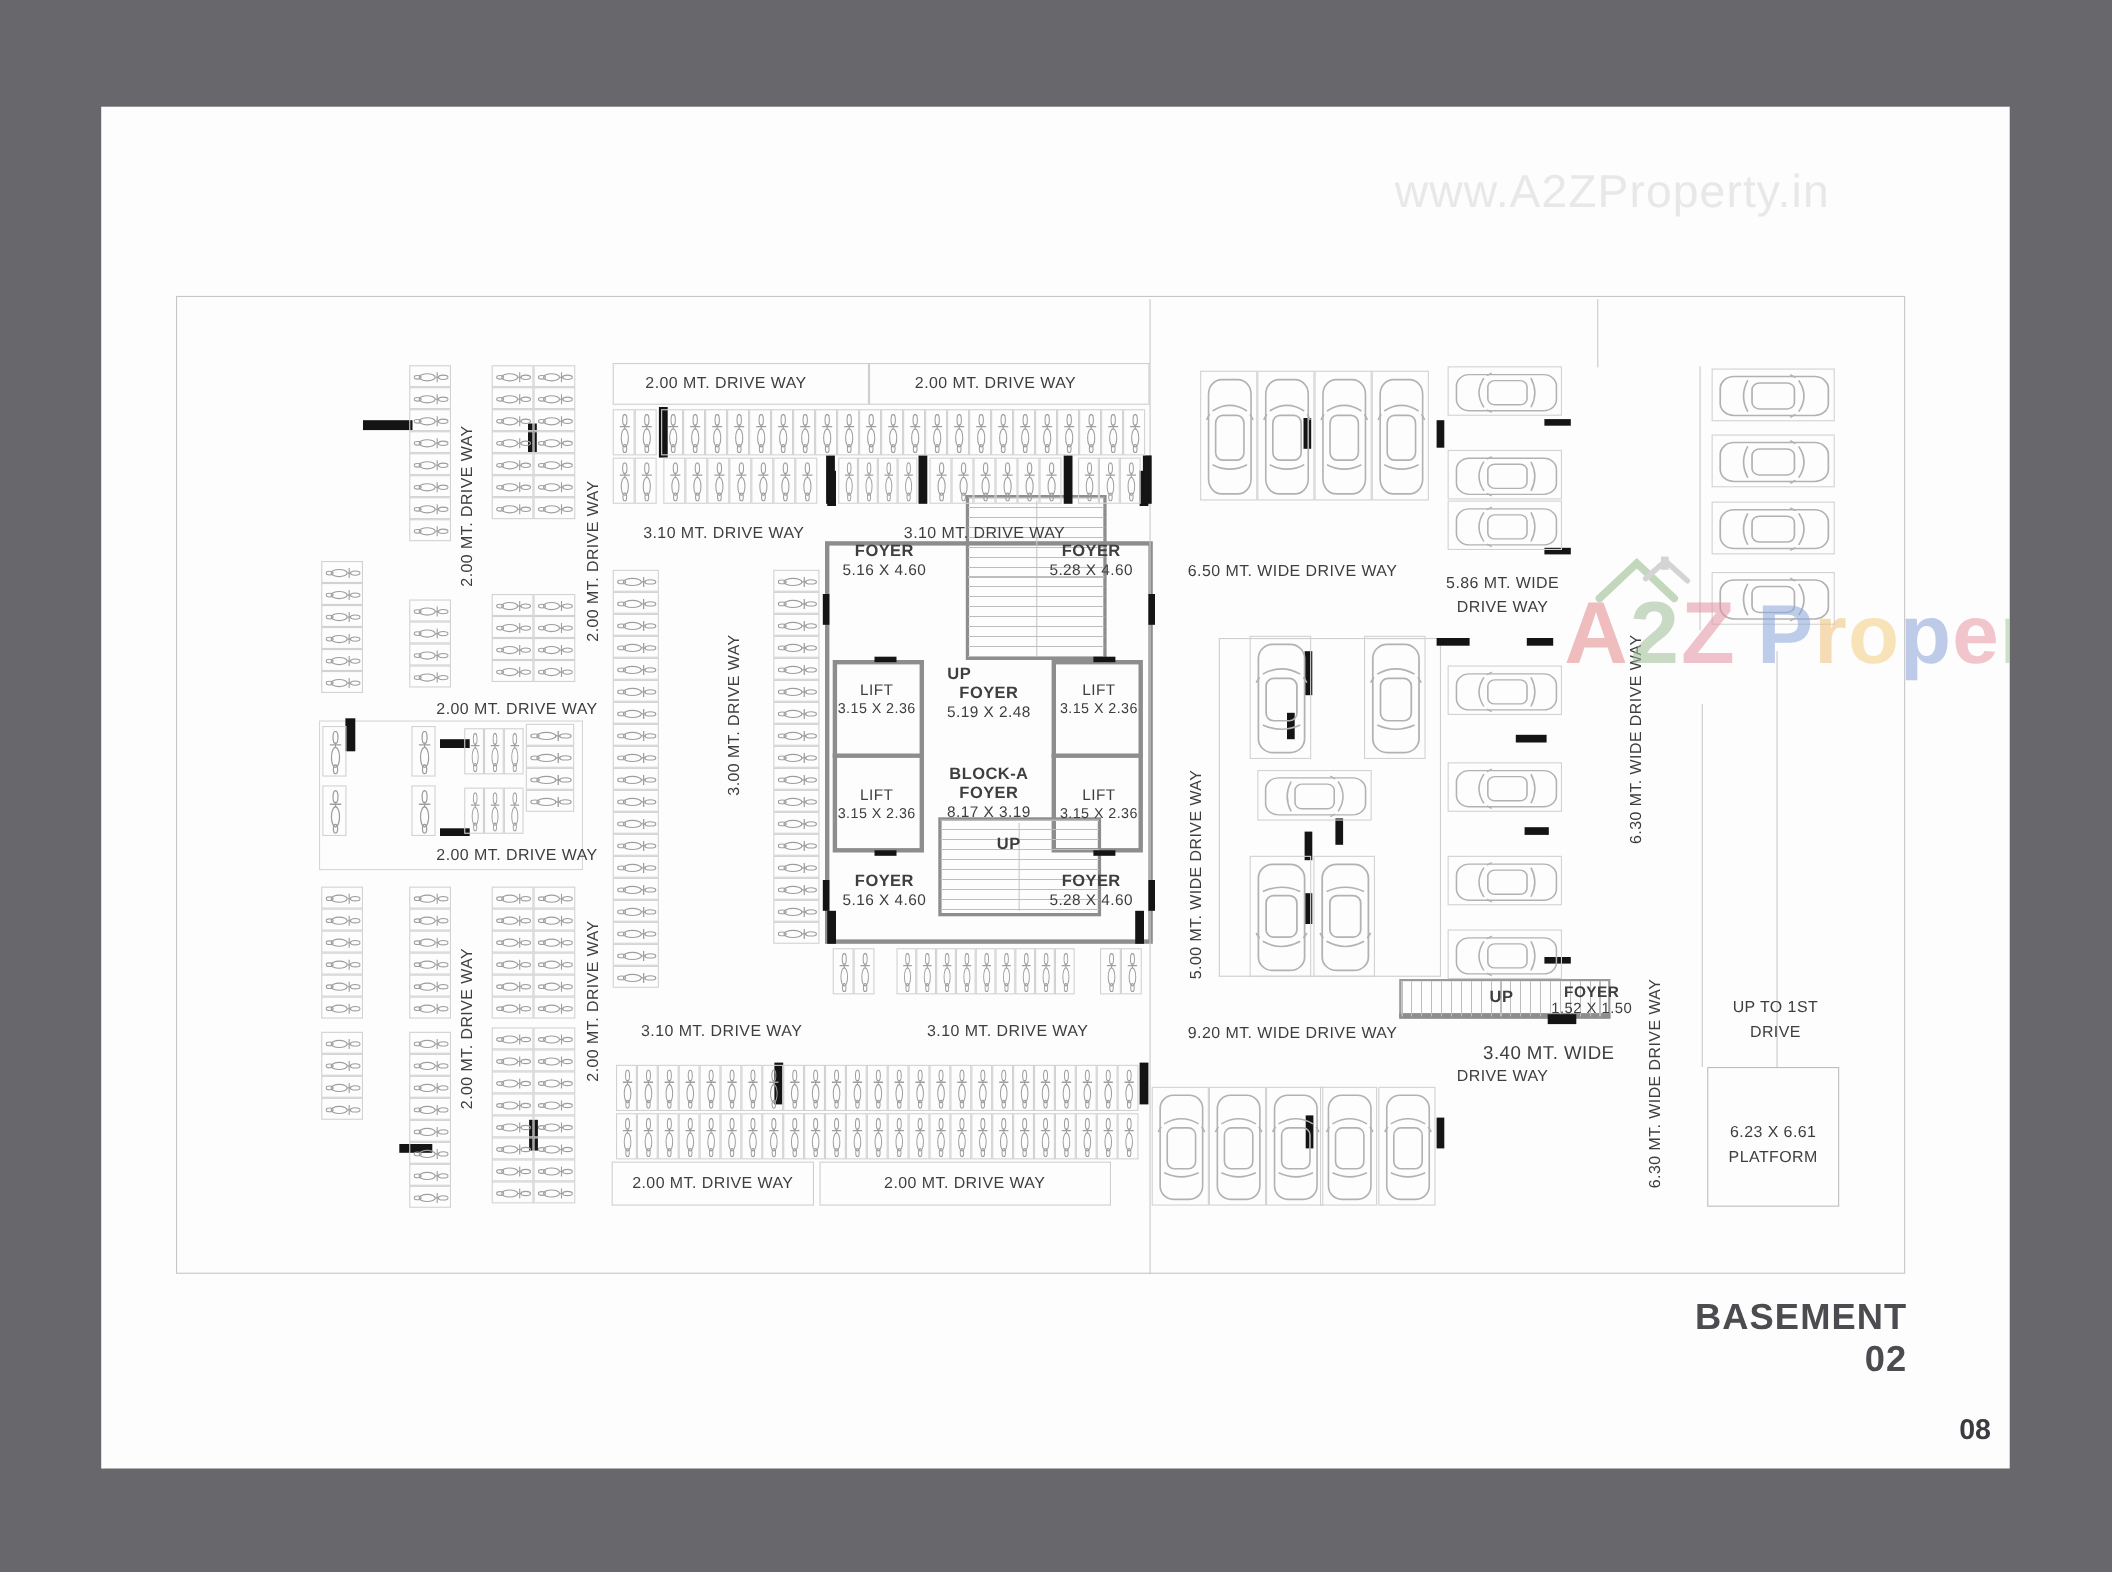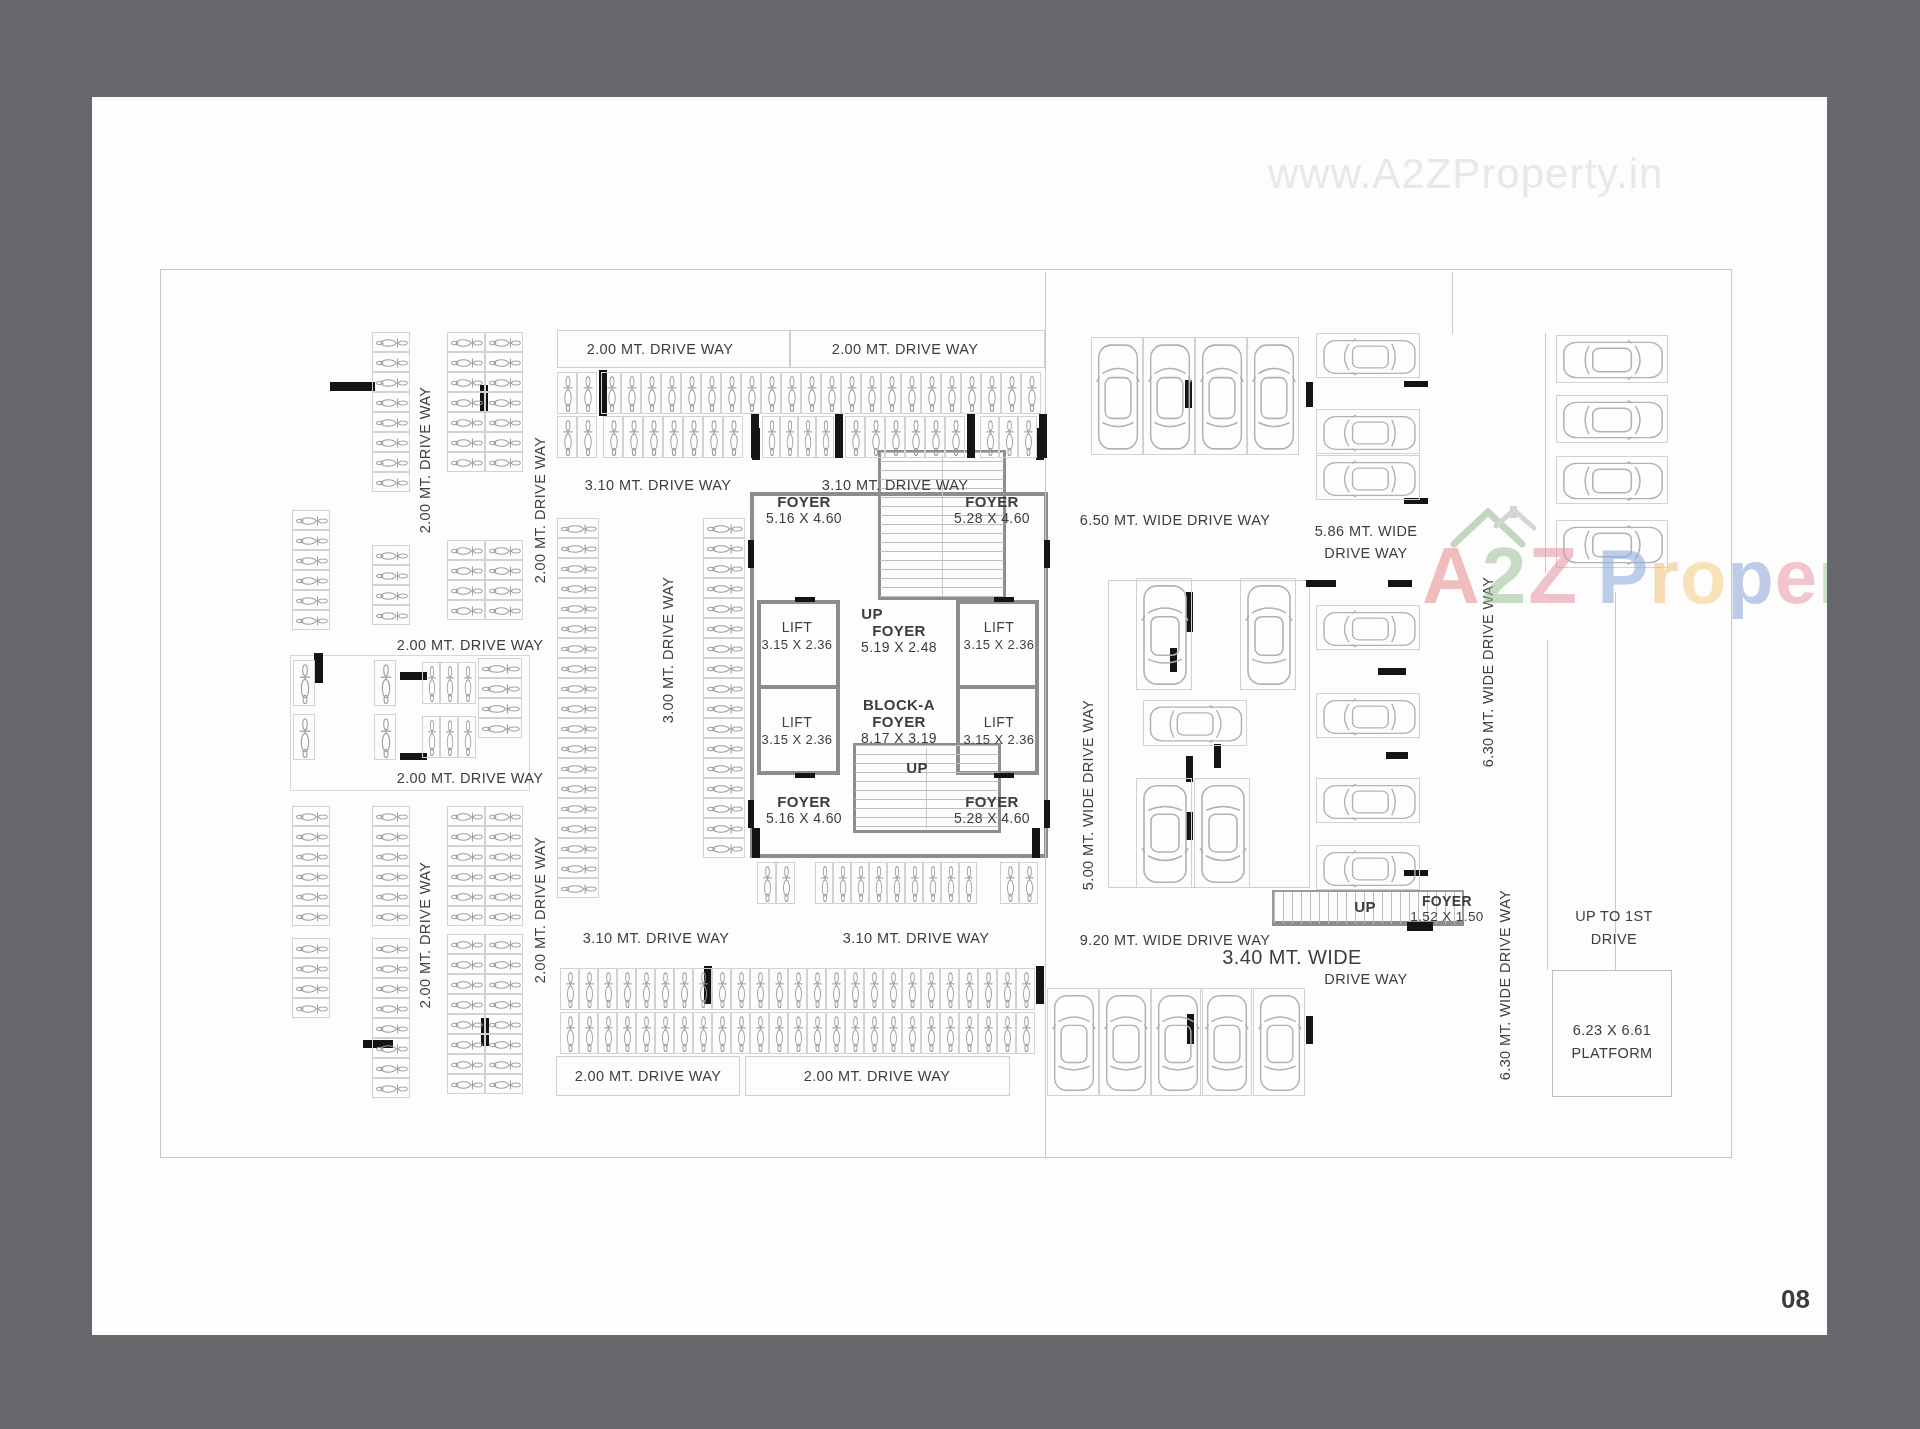"3.40 MT. WIDE" div.abs { font-size: 20px -> 17px; left: 1292px -> 1408px }
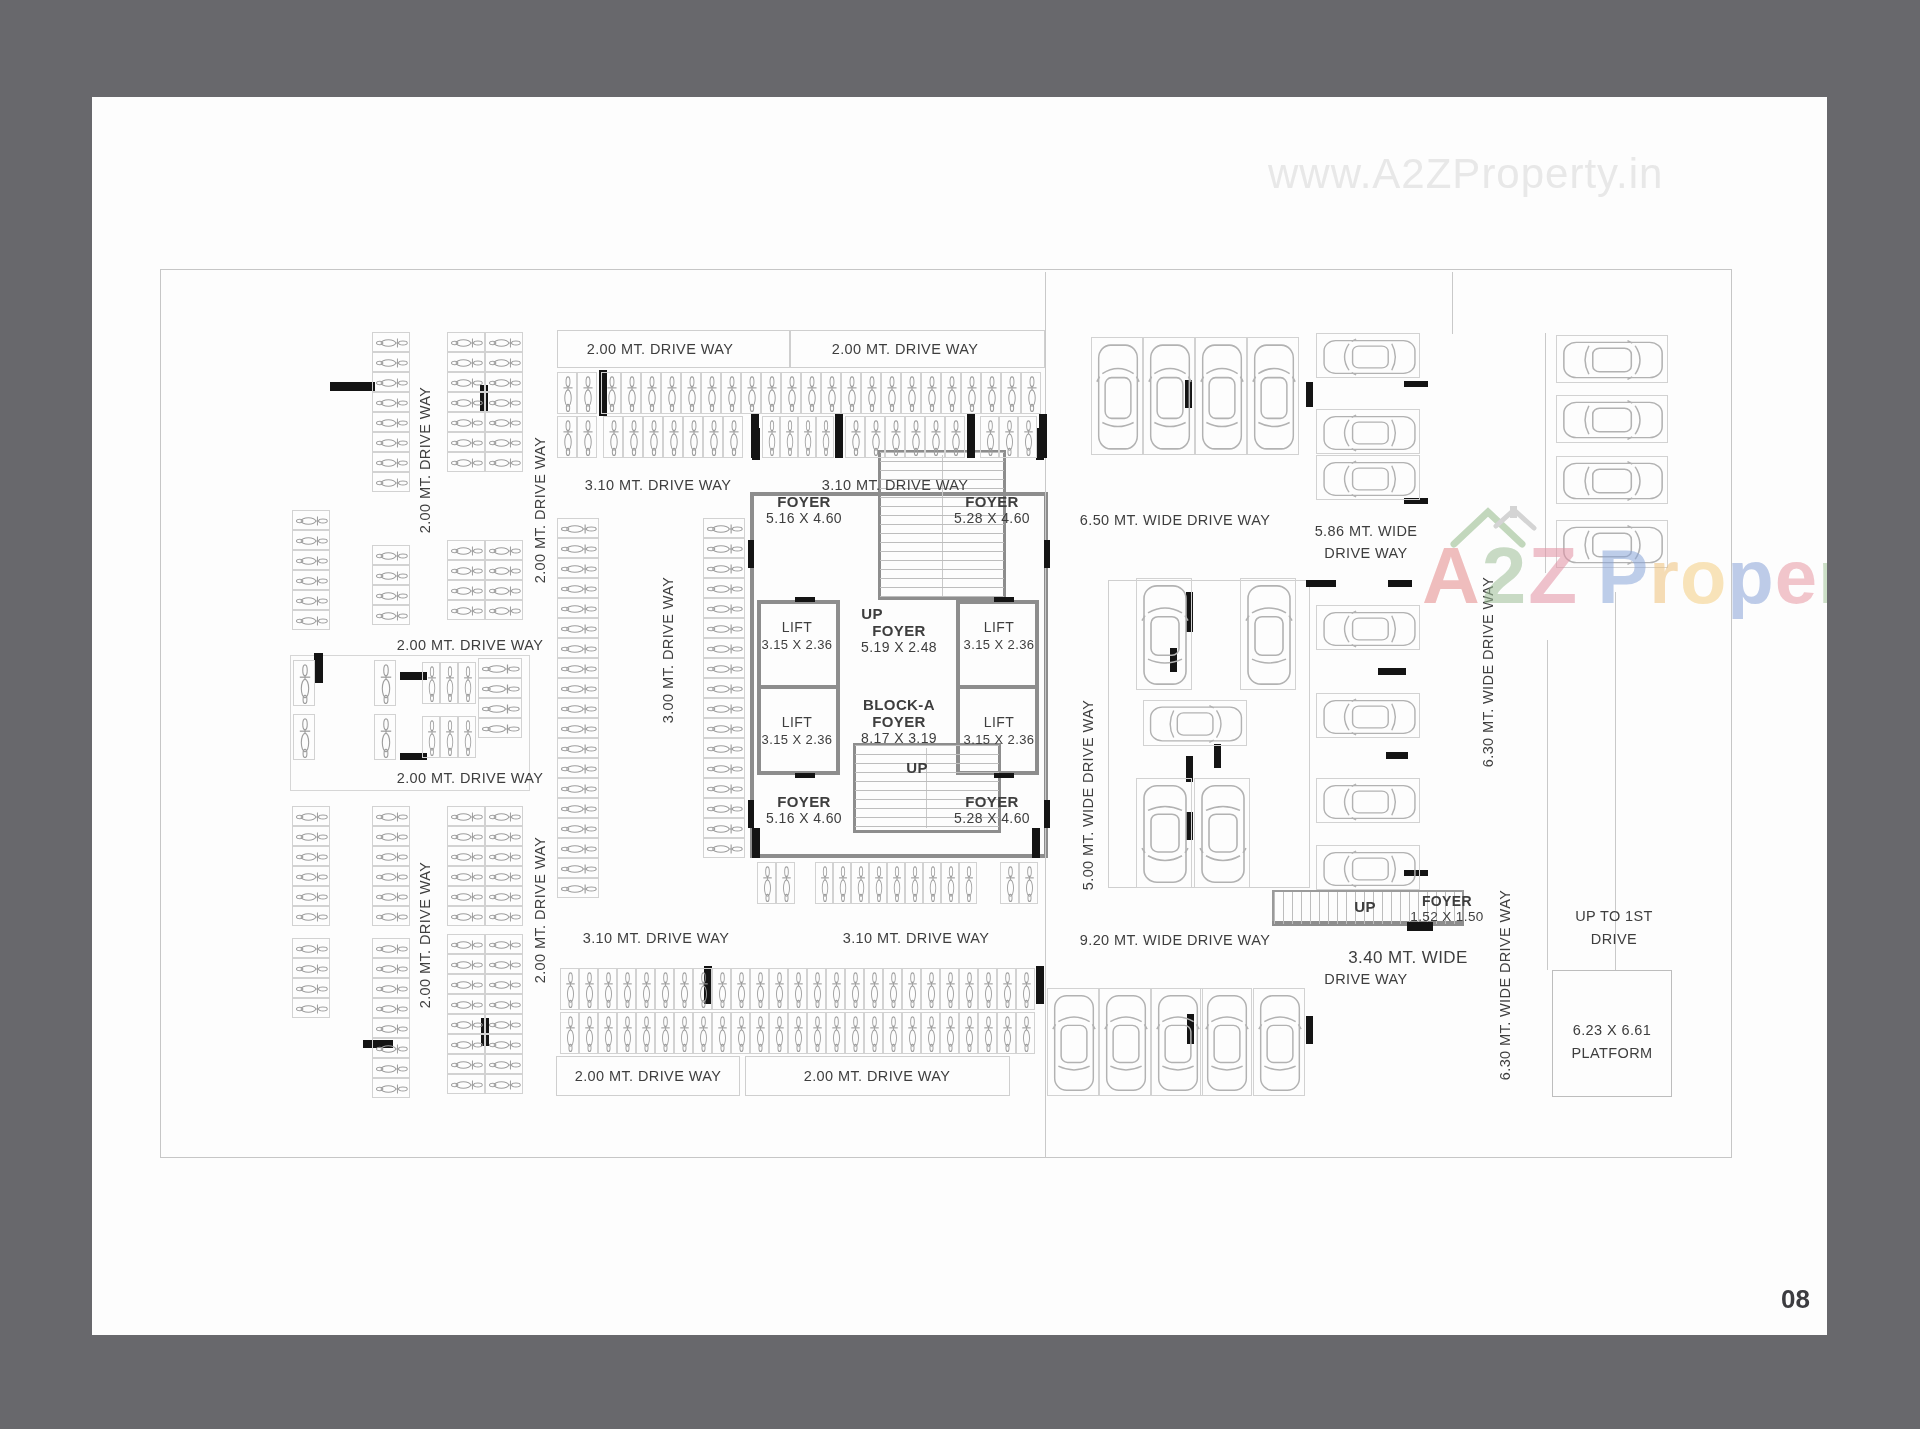"BASEMENT 02" div.title { html: none -> <div>BASEMENT 02</div> }
